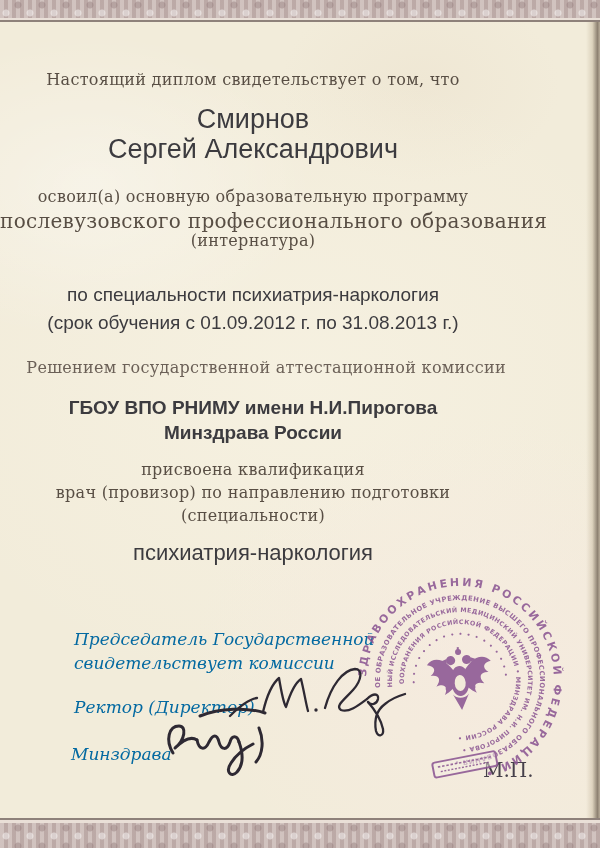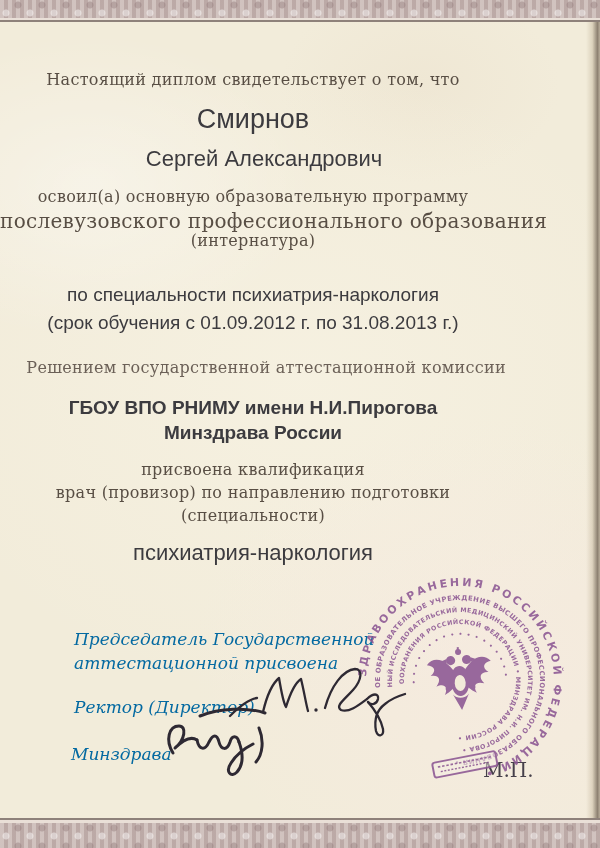"Сергей Александрович" div.abs { font-size: 22px -> 27px; padding-left: 11px -> none; top: 146px -> 134px }
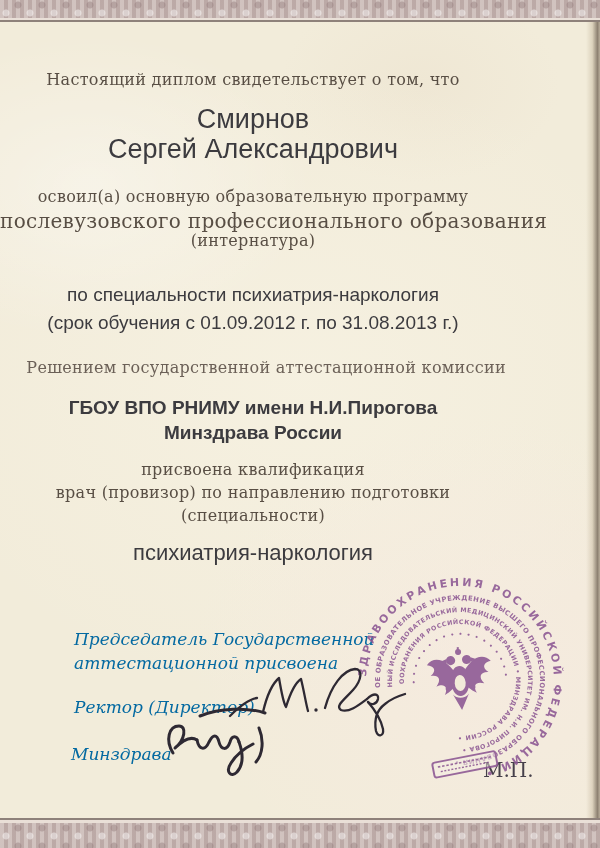"аттестационной присвоена" div.abs { text: аттестационной присвоена -> свидетельствует комиссии }
